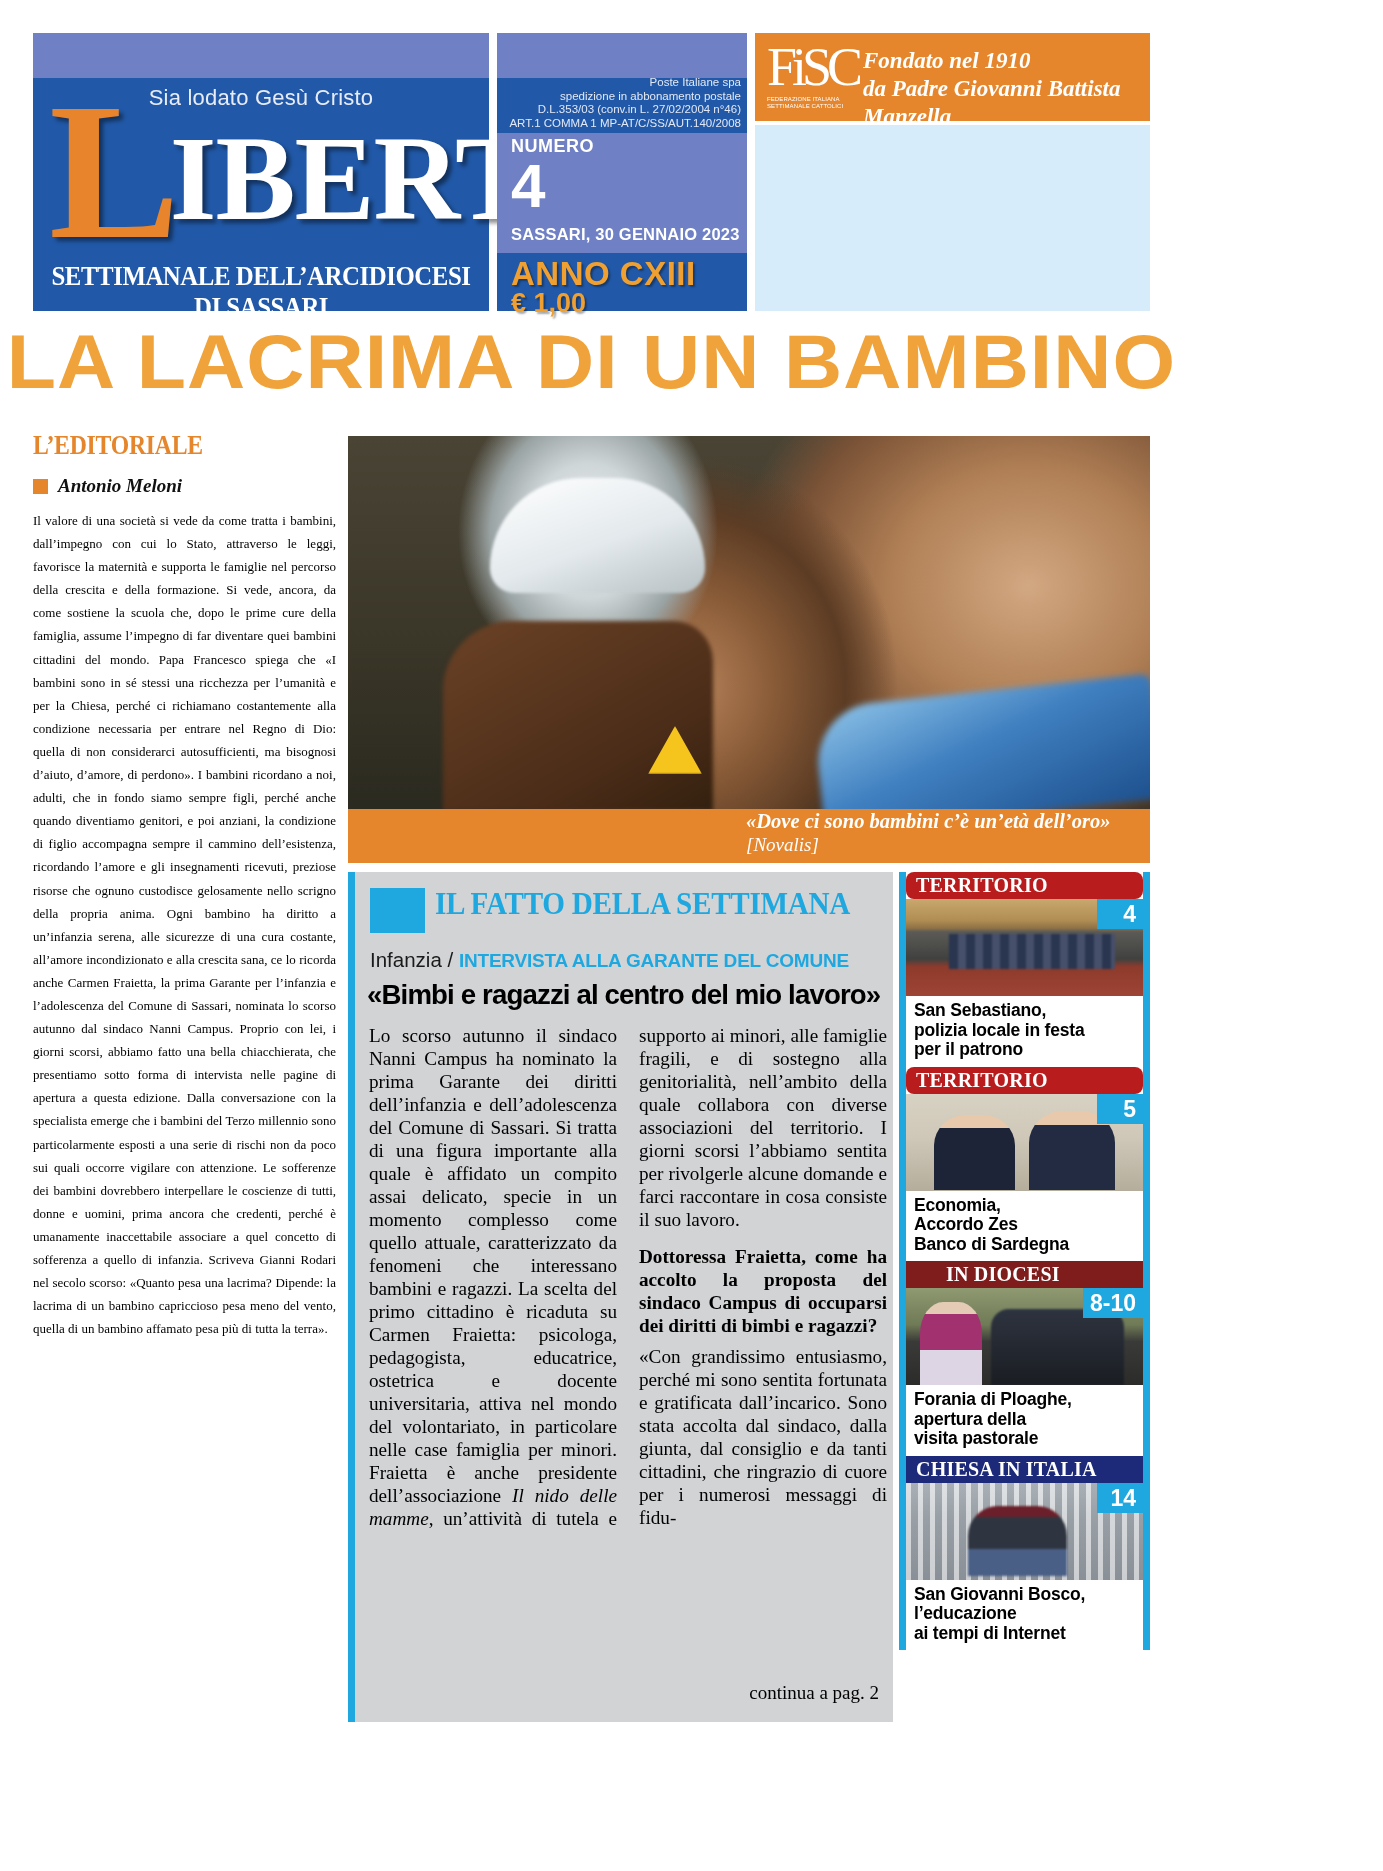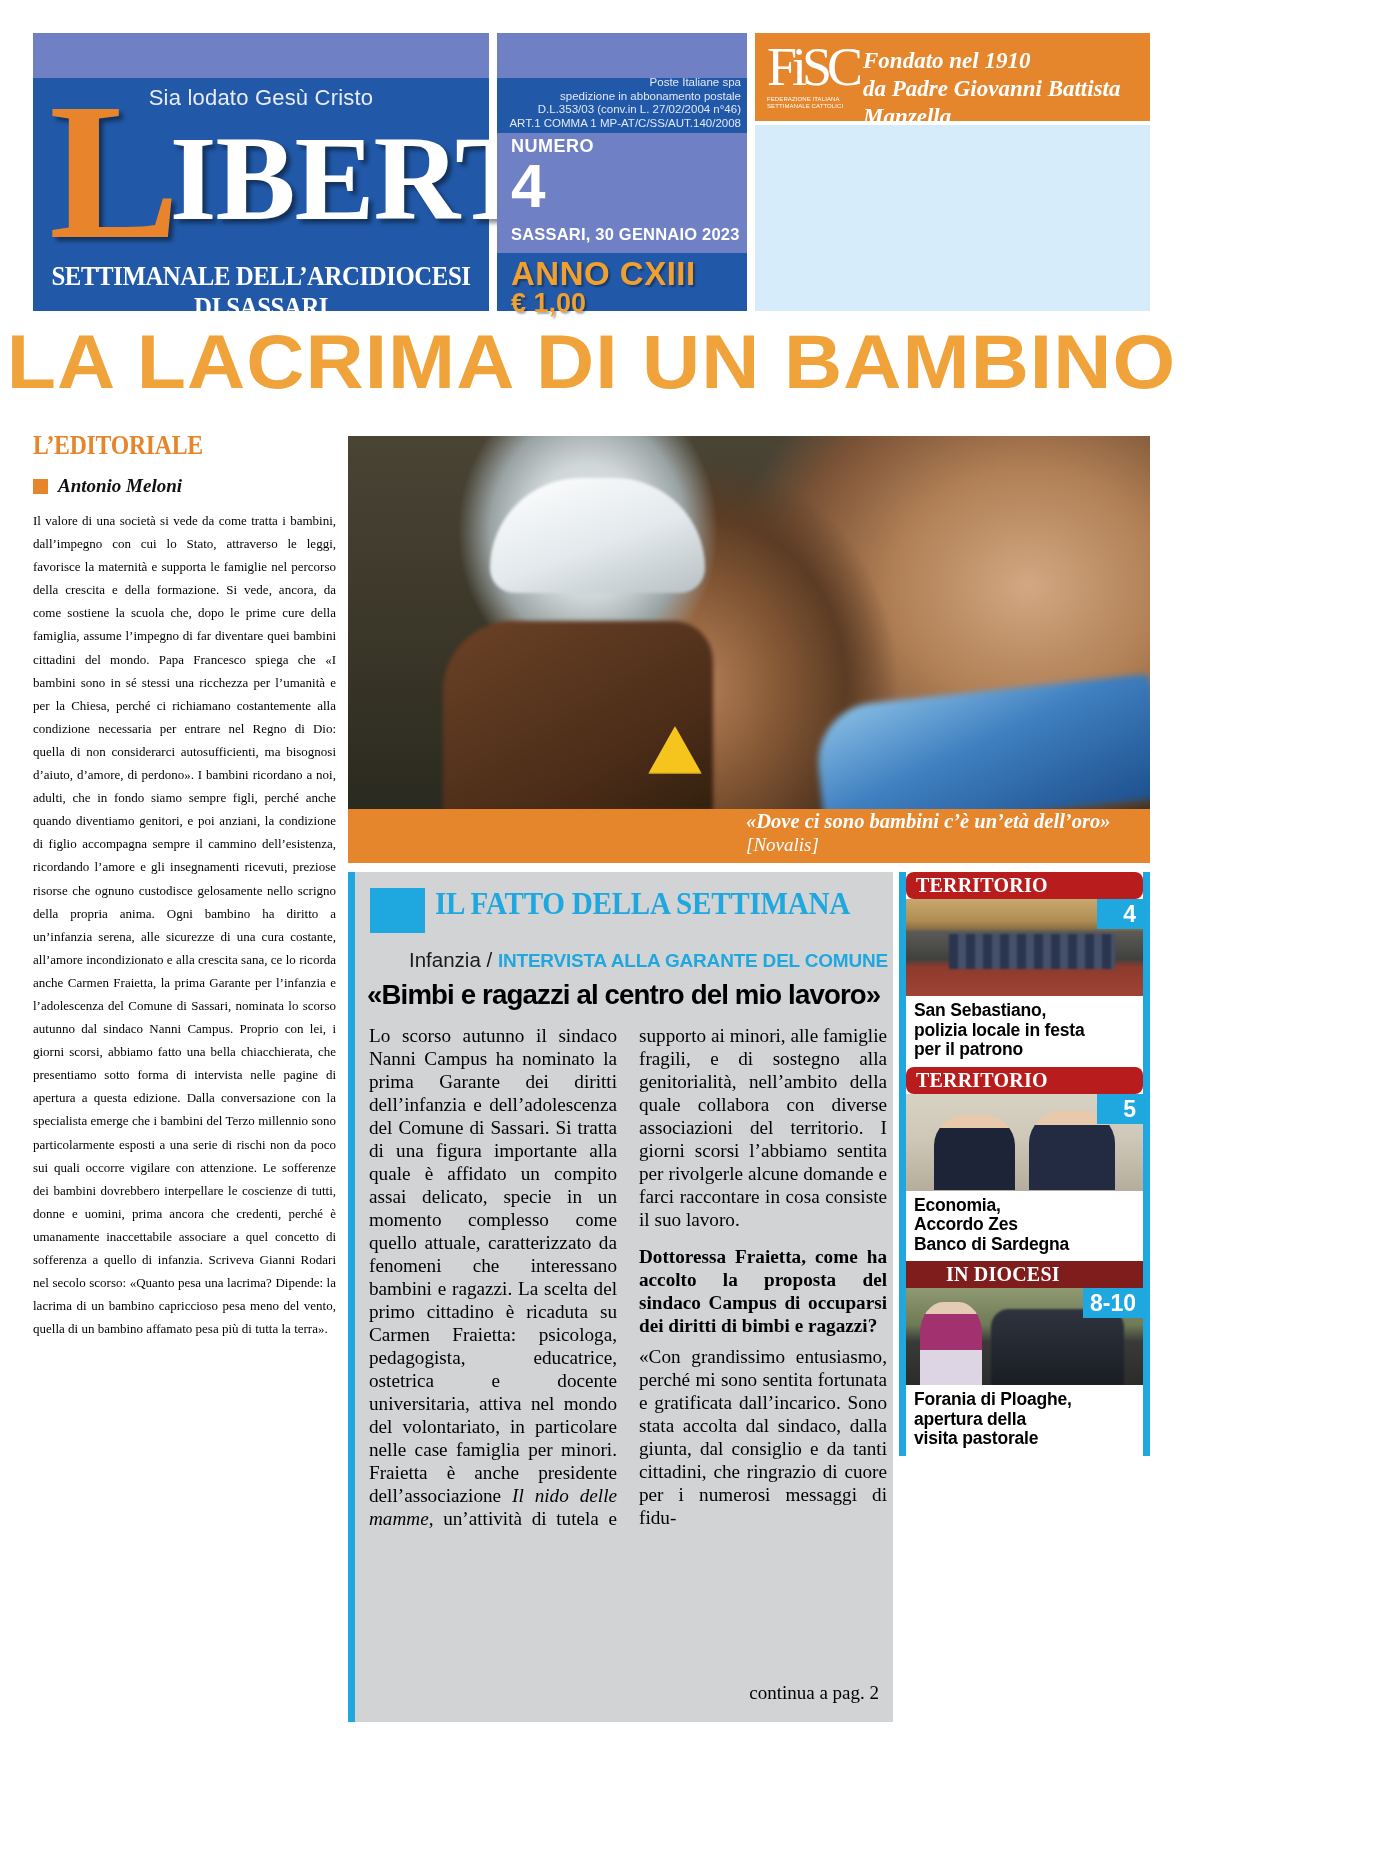"Infanzia /" .fatto-kicker .k1 { margin-left: 39px -> none }
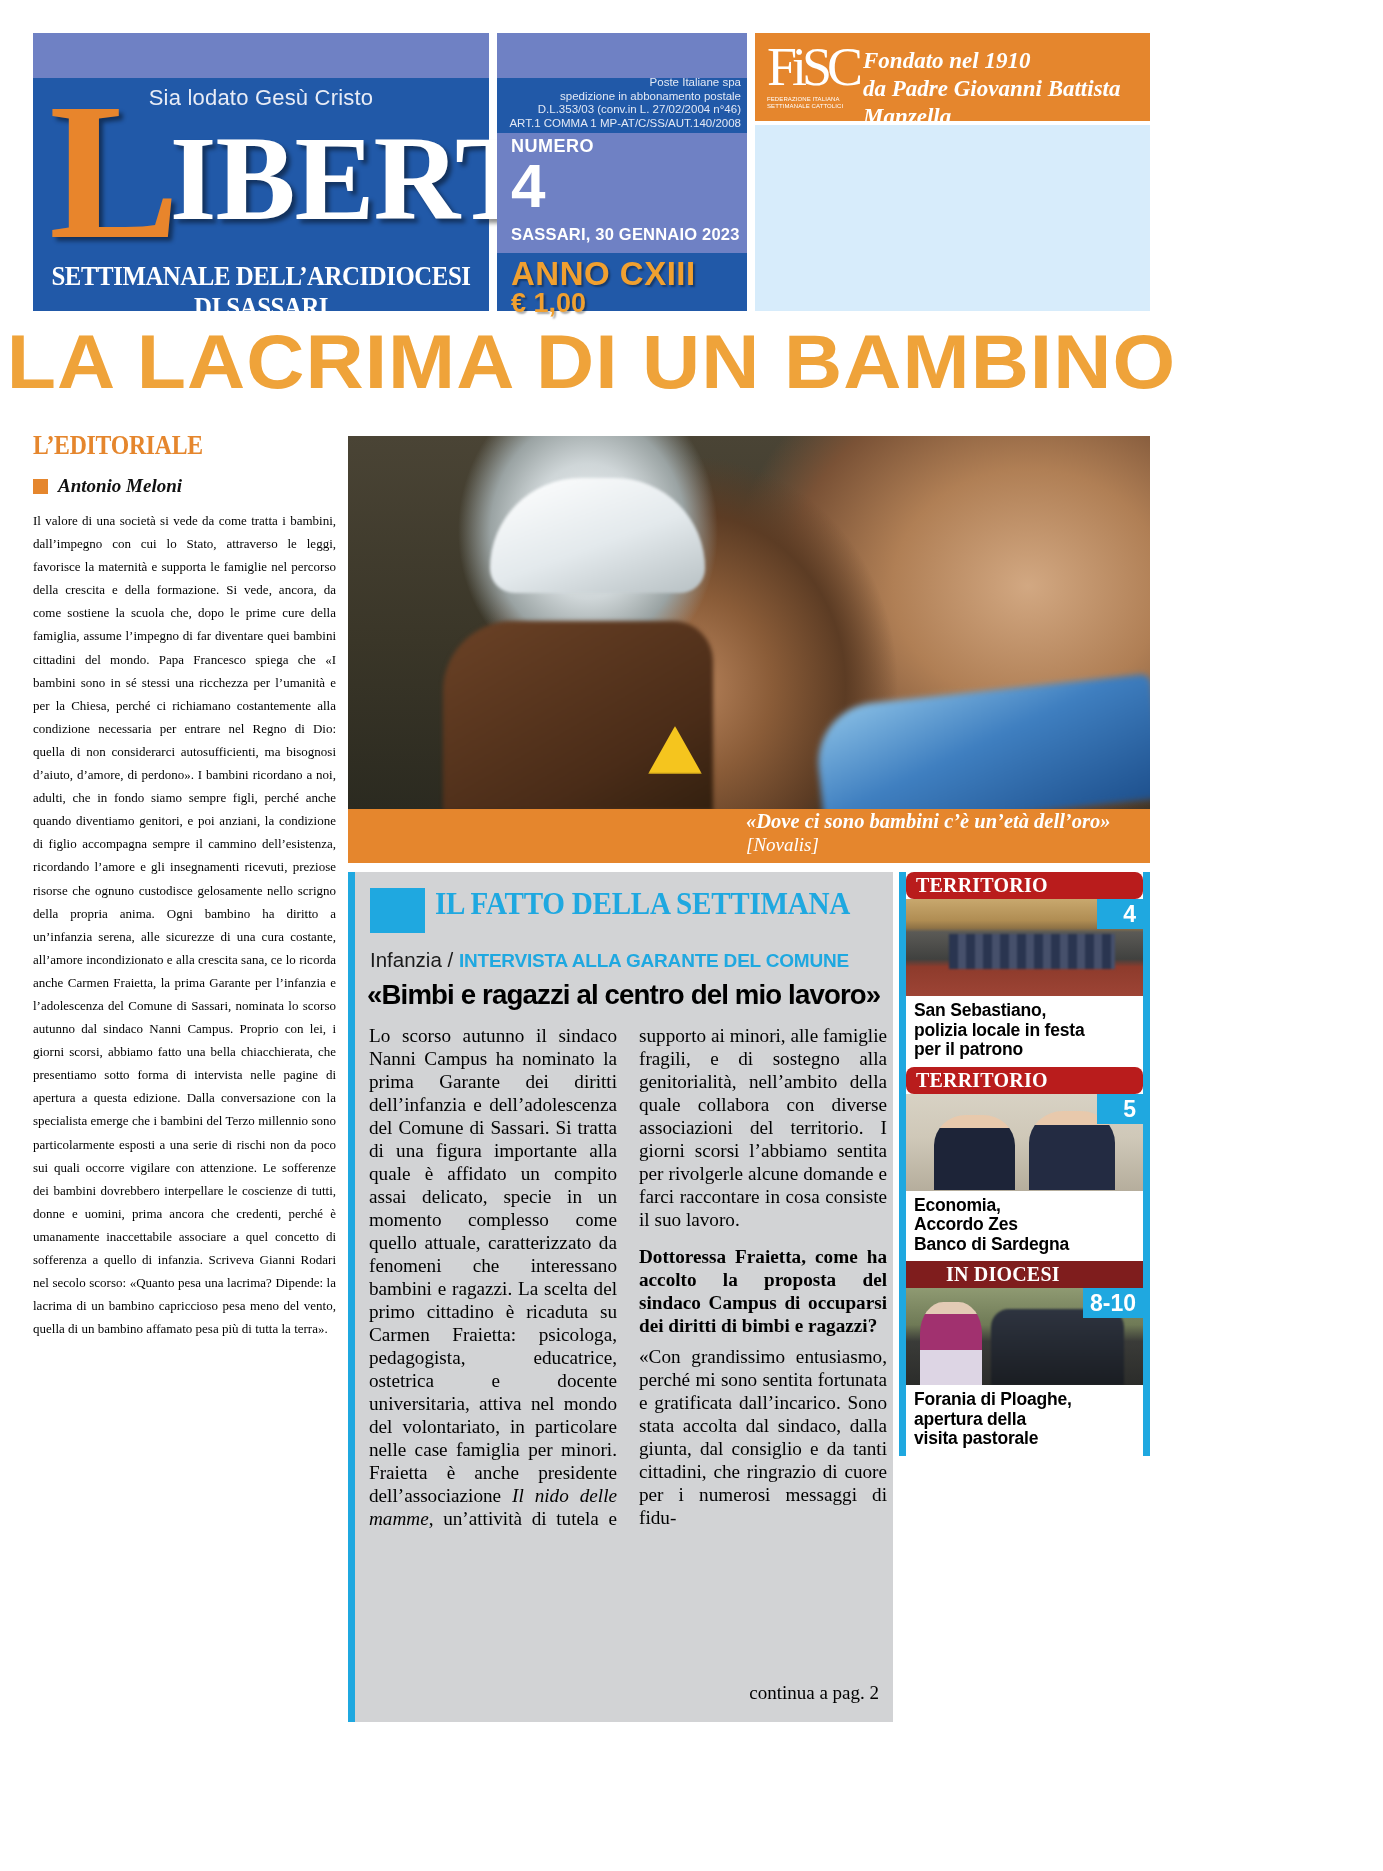"CHIESA IN ITALIA" div.sb-item { html: none -> <div> <div>CHIESA IN ITALIA</div> <div> <div></div> <div>14</div> </div> <div>San Giovanni Bosco,<br>l’educazione<br>ai tempi di Internet</div> </div> }
